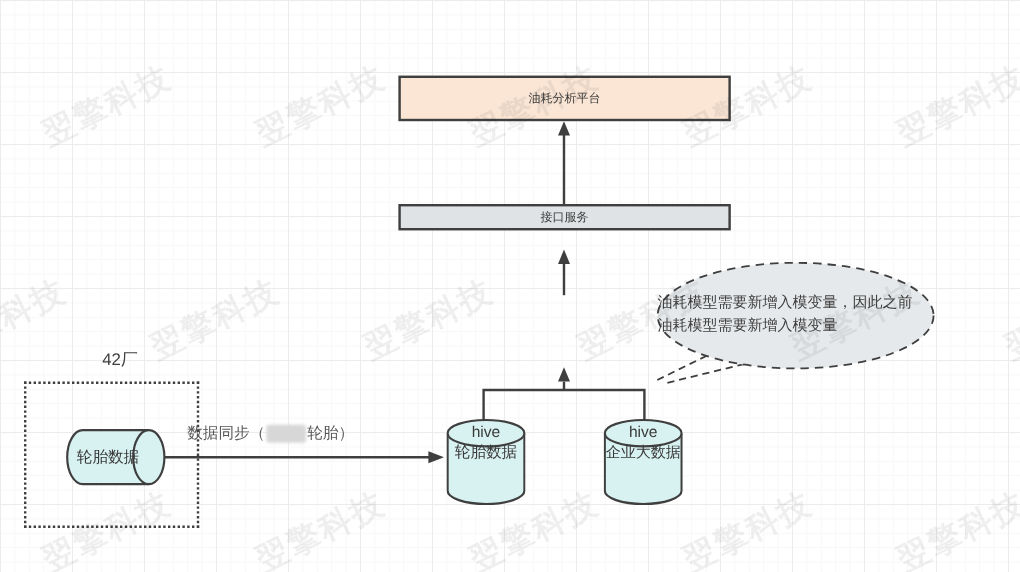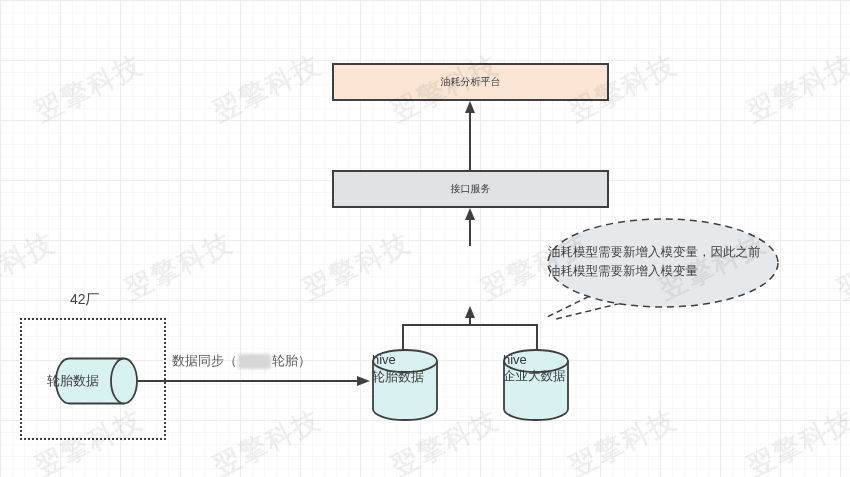"接口服务" #node-interface { height: 38px -> 22px }
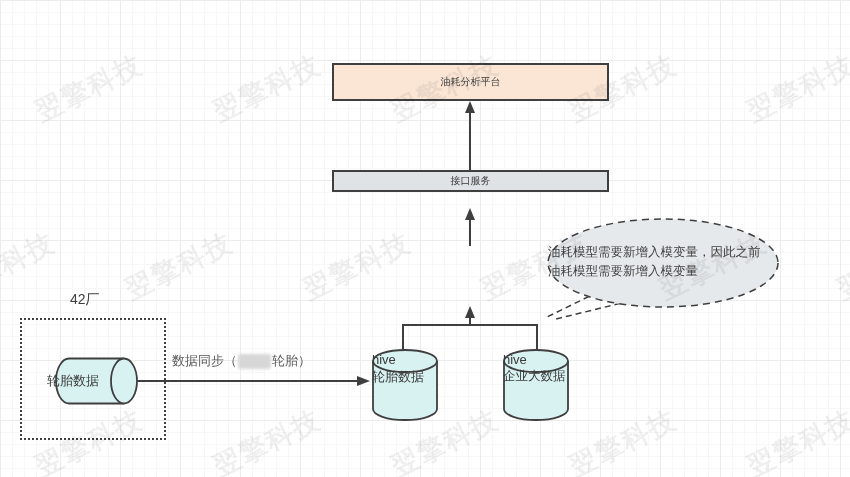"42厂" #group-label { text-align: none -> center }
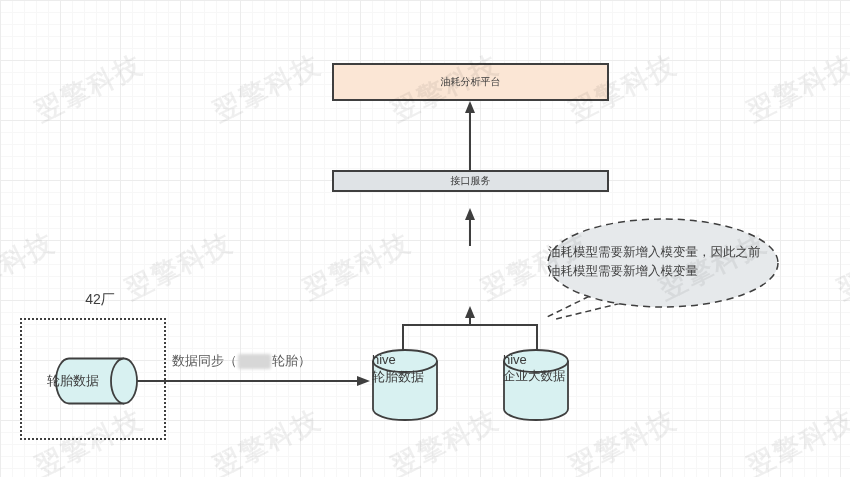"数据同步（" #edge-label { left: 172px -> 156px }
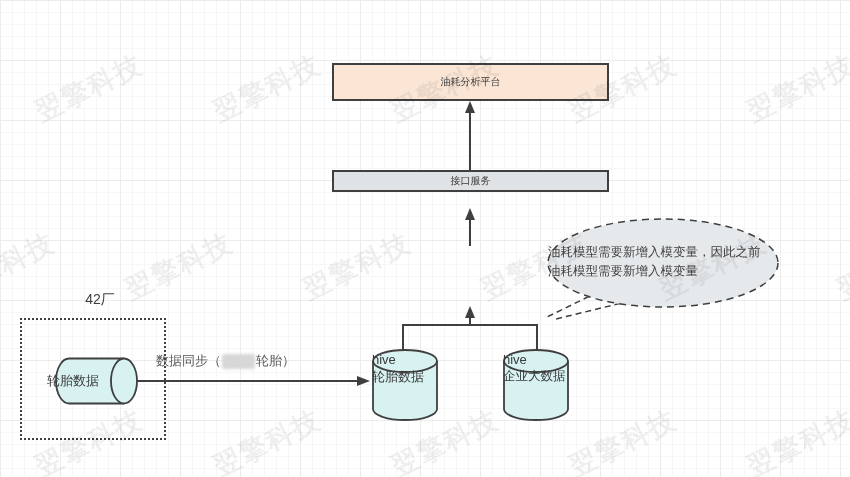"hive" .cyl-label { text-align: none -> center }
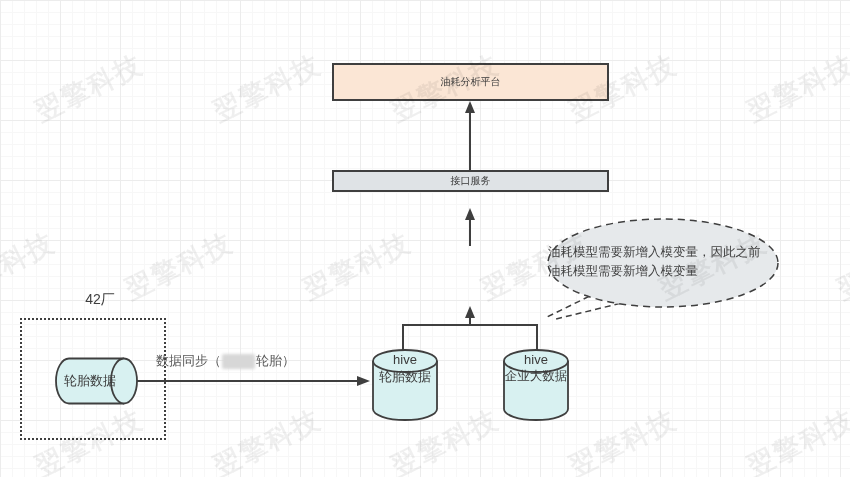"企业大数据" div.cyl-label { font-family: Liberation Mono, monospace -> none }
